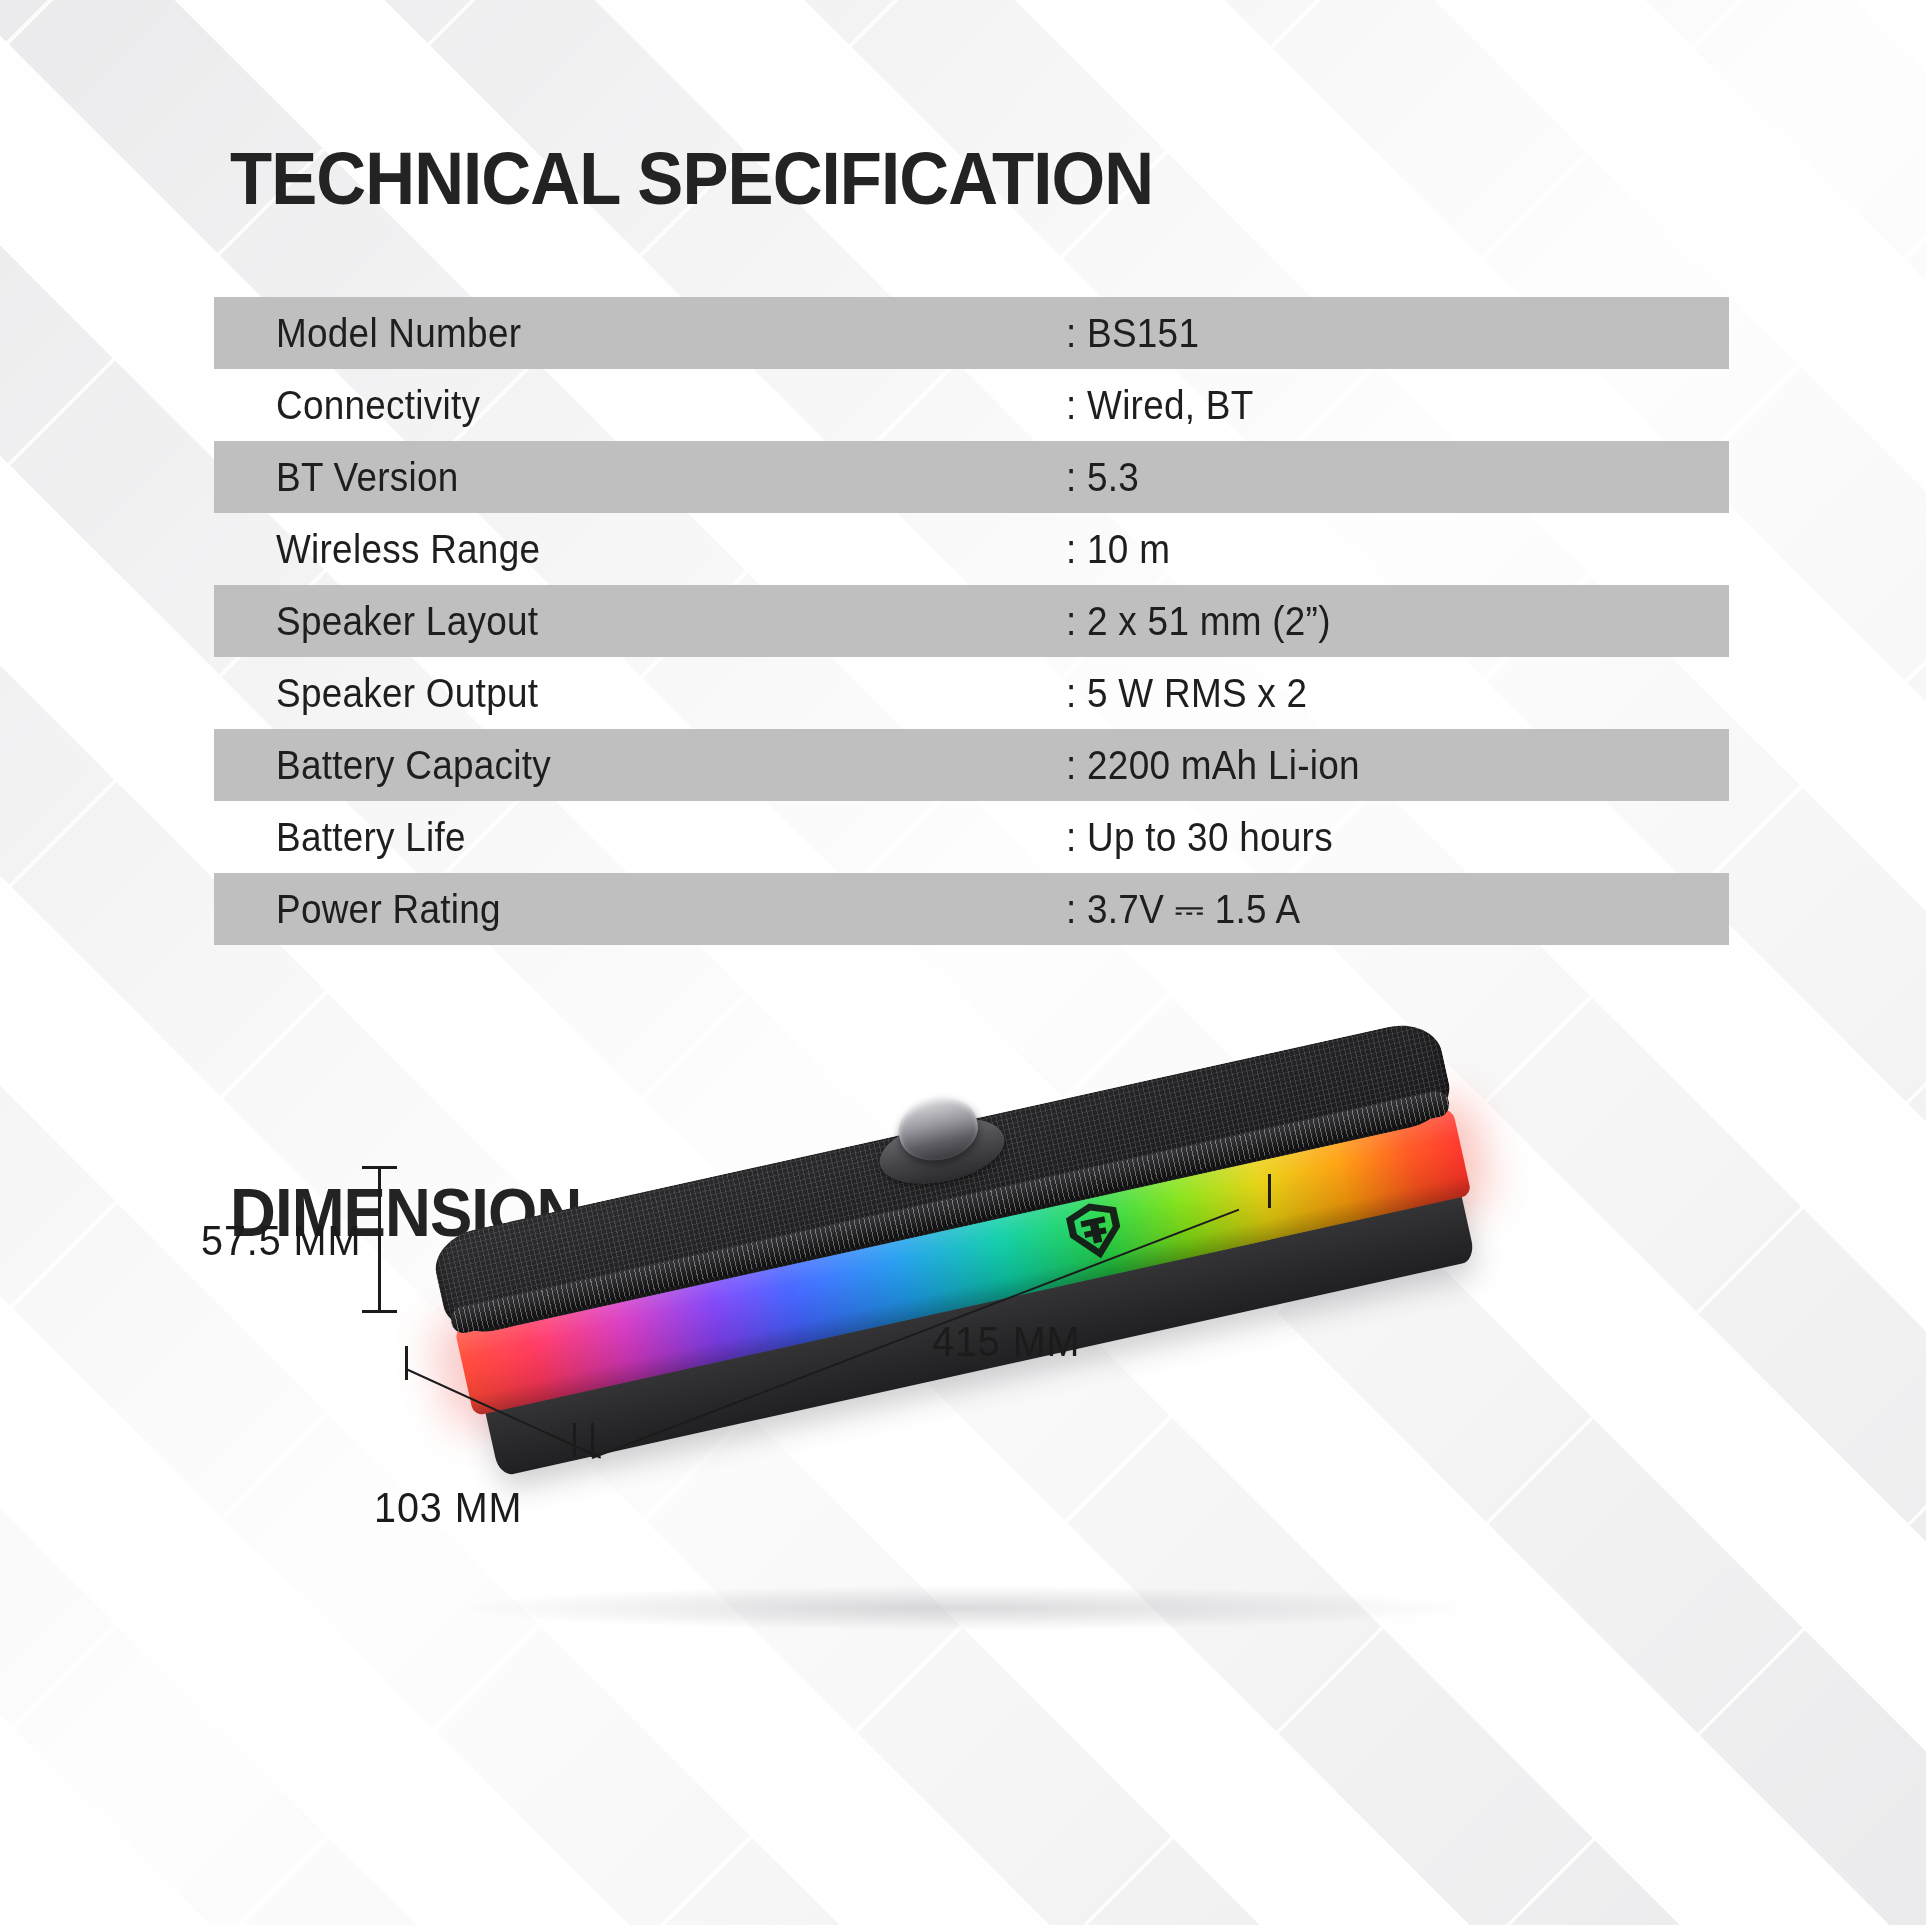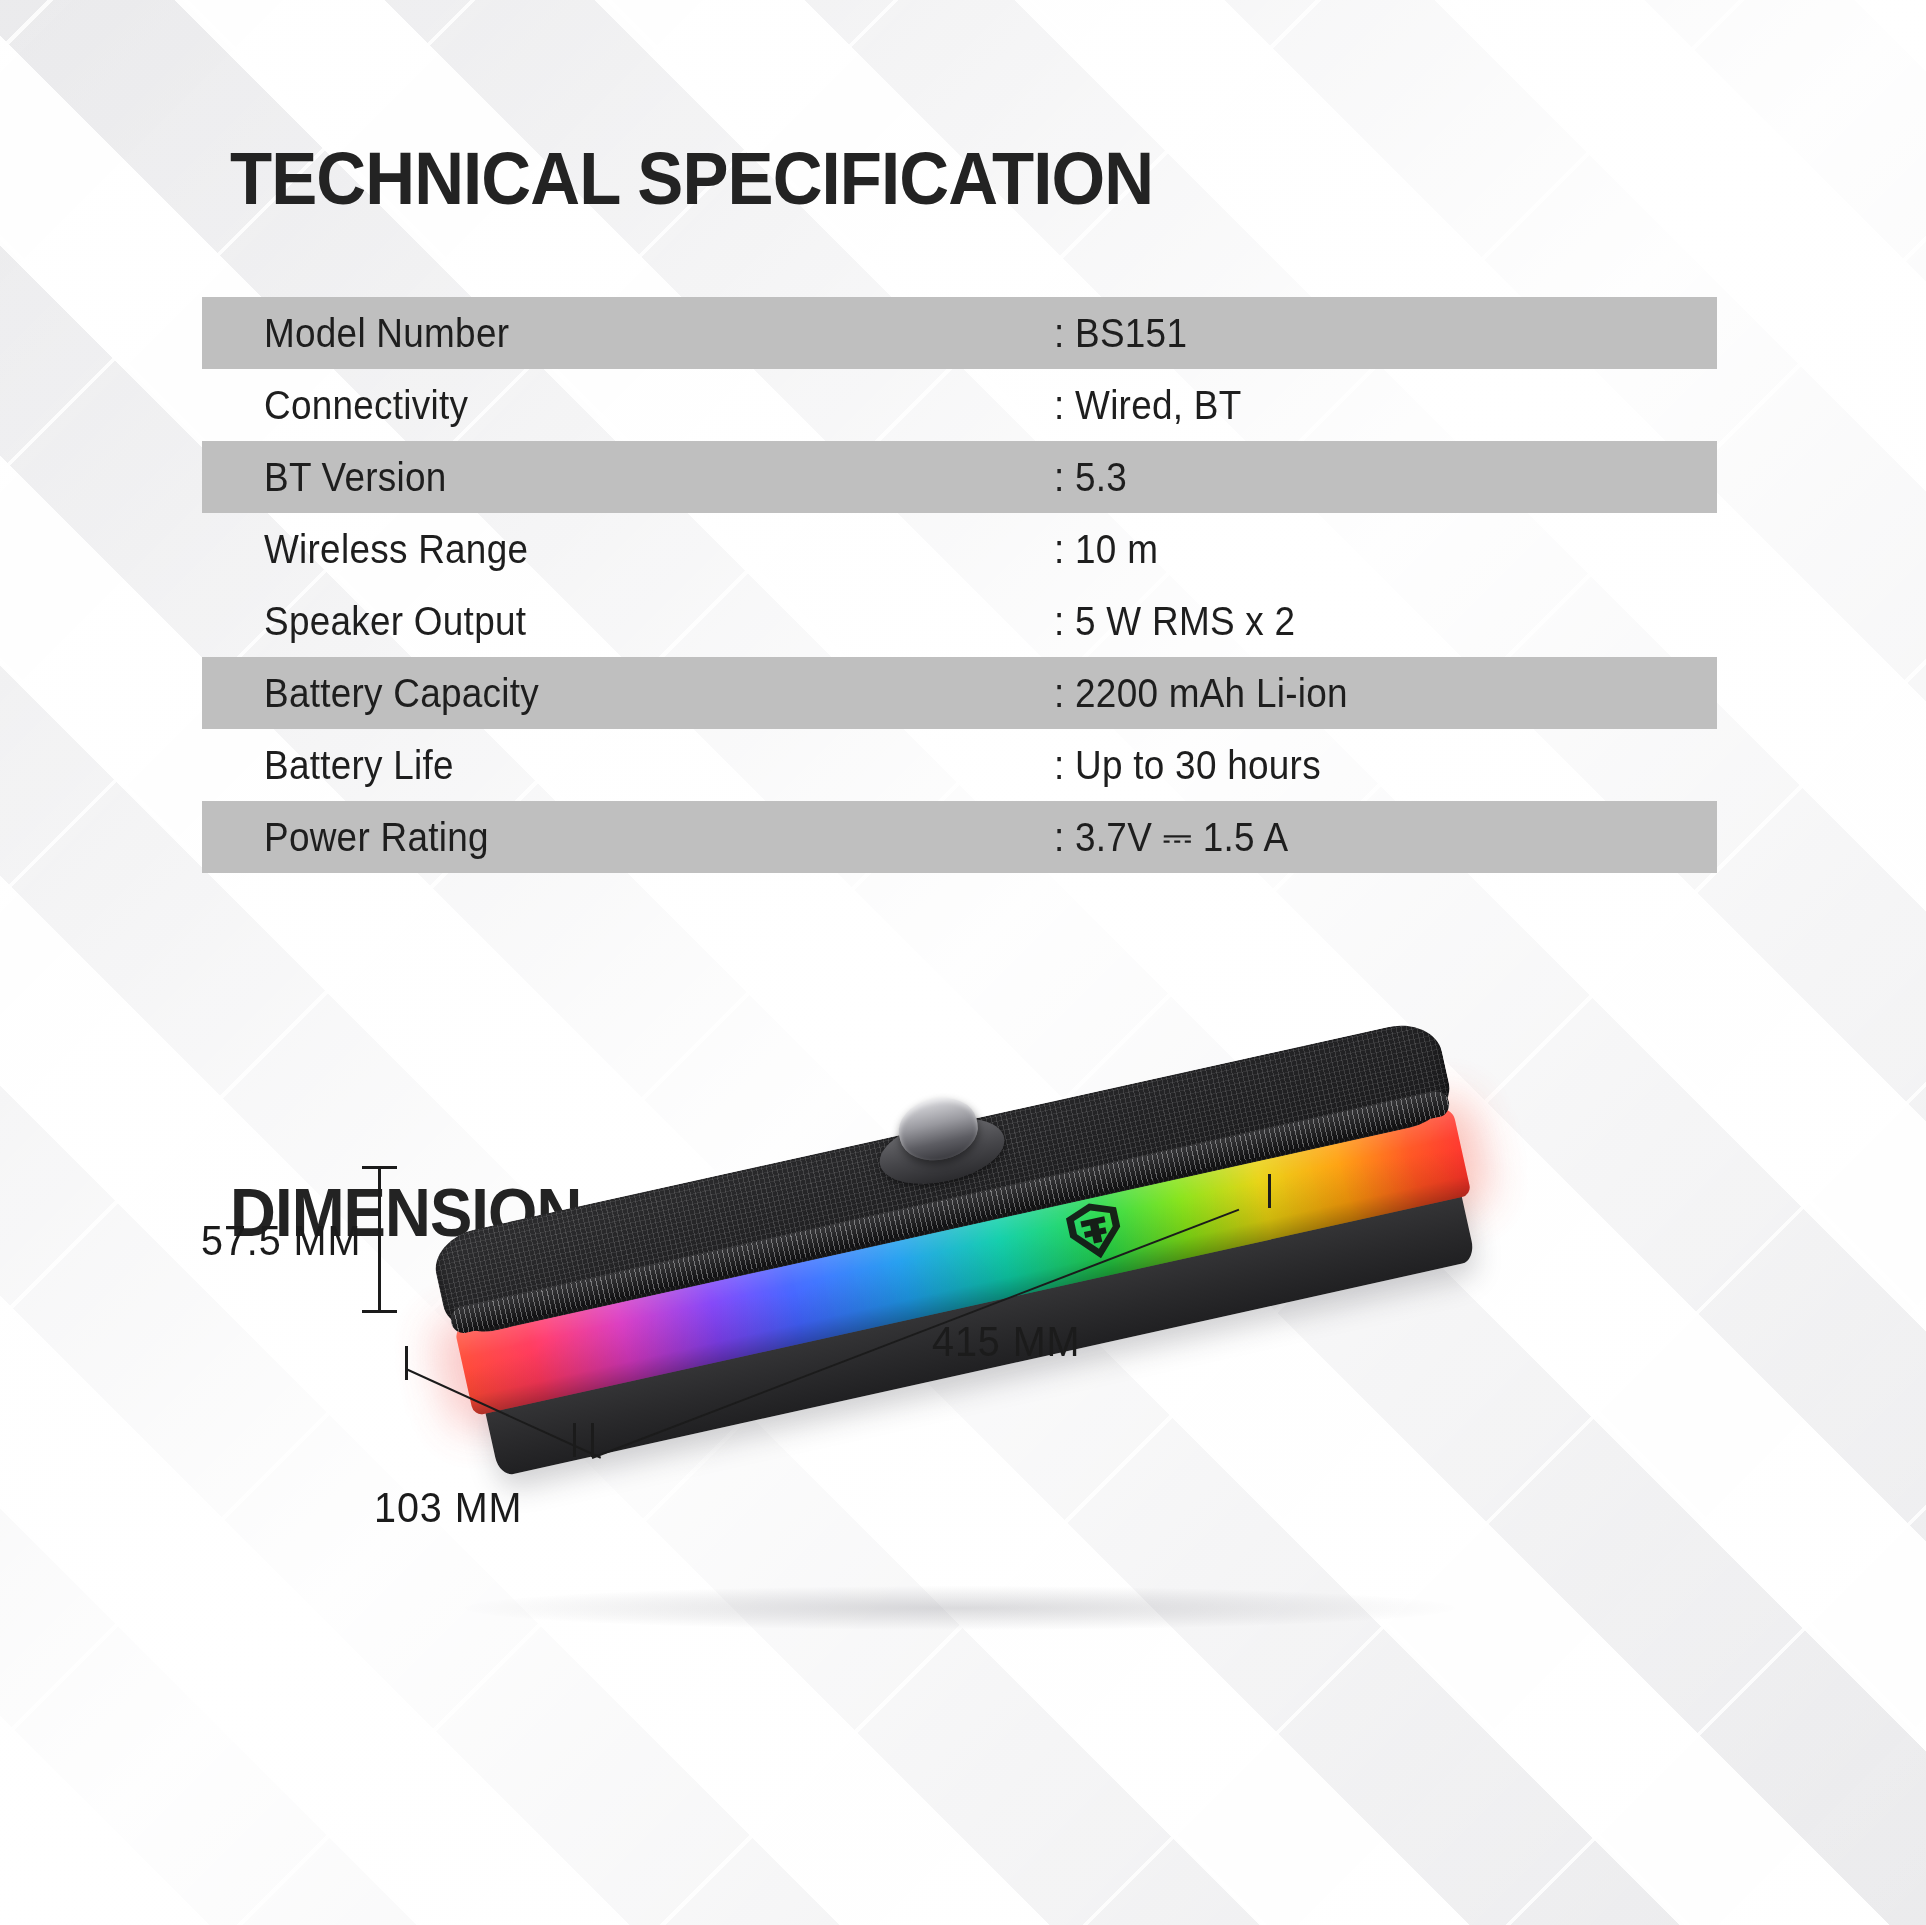"Model Number" #spec-table { left: 202px -> 214px }
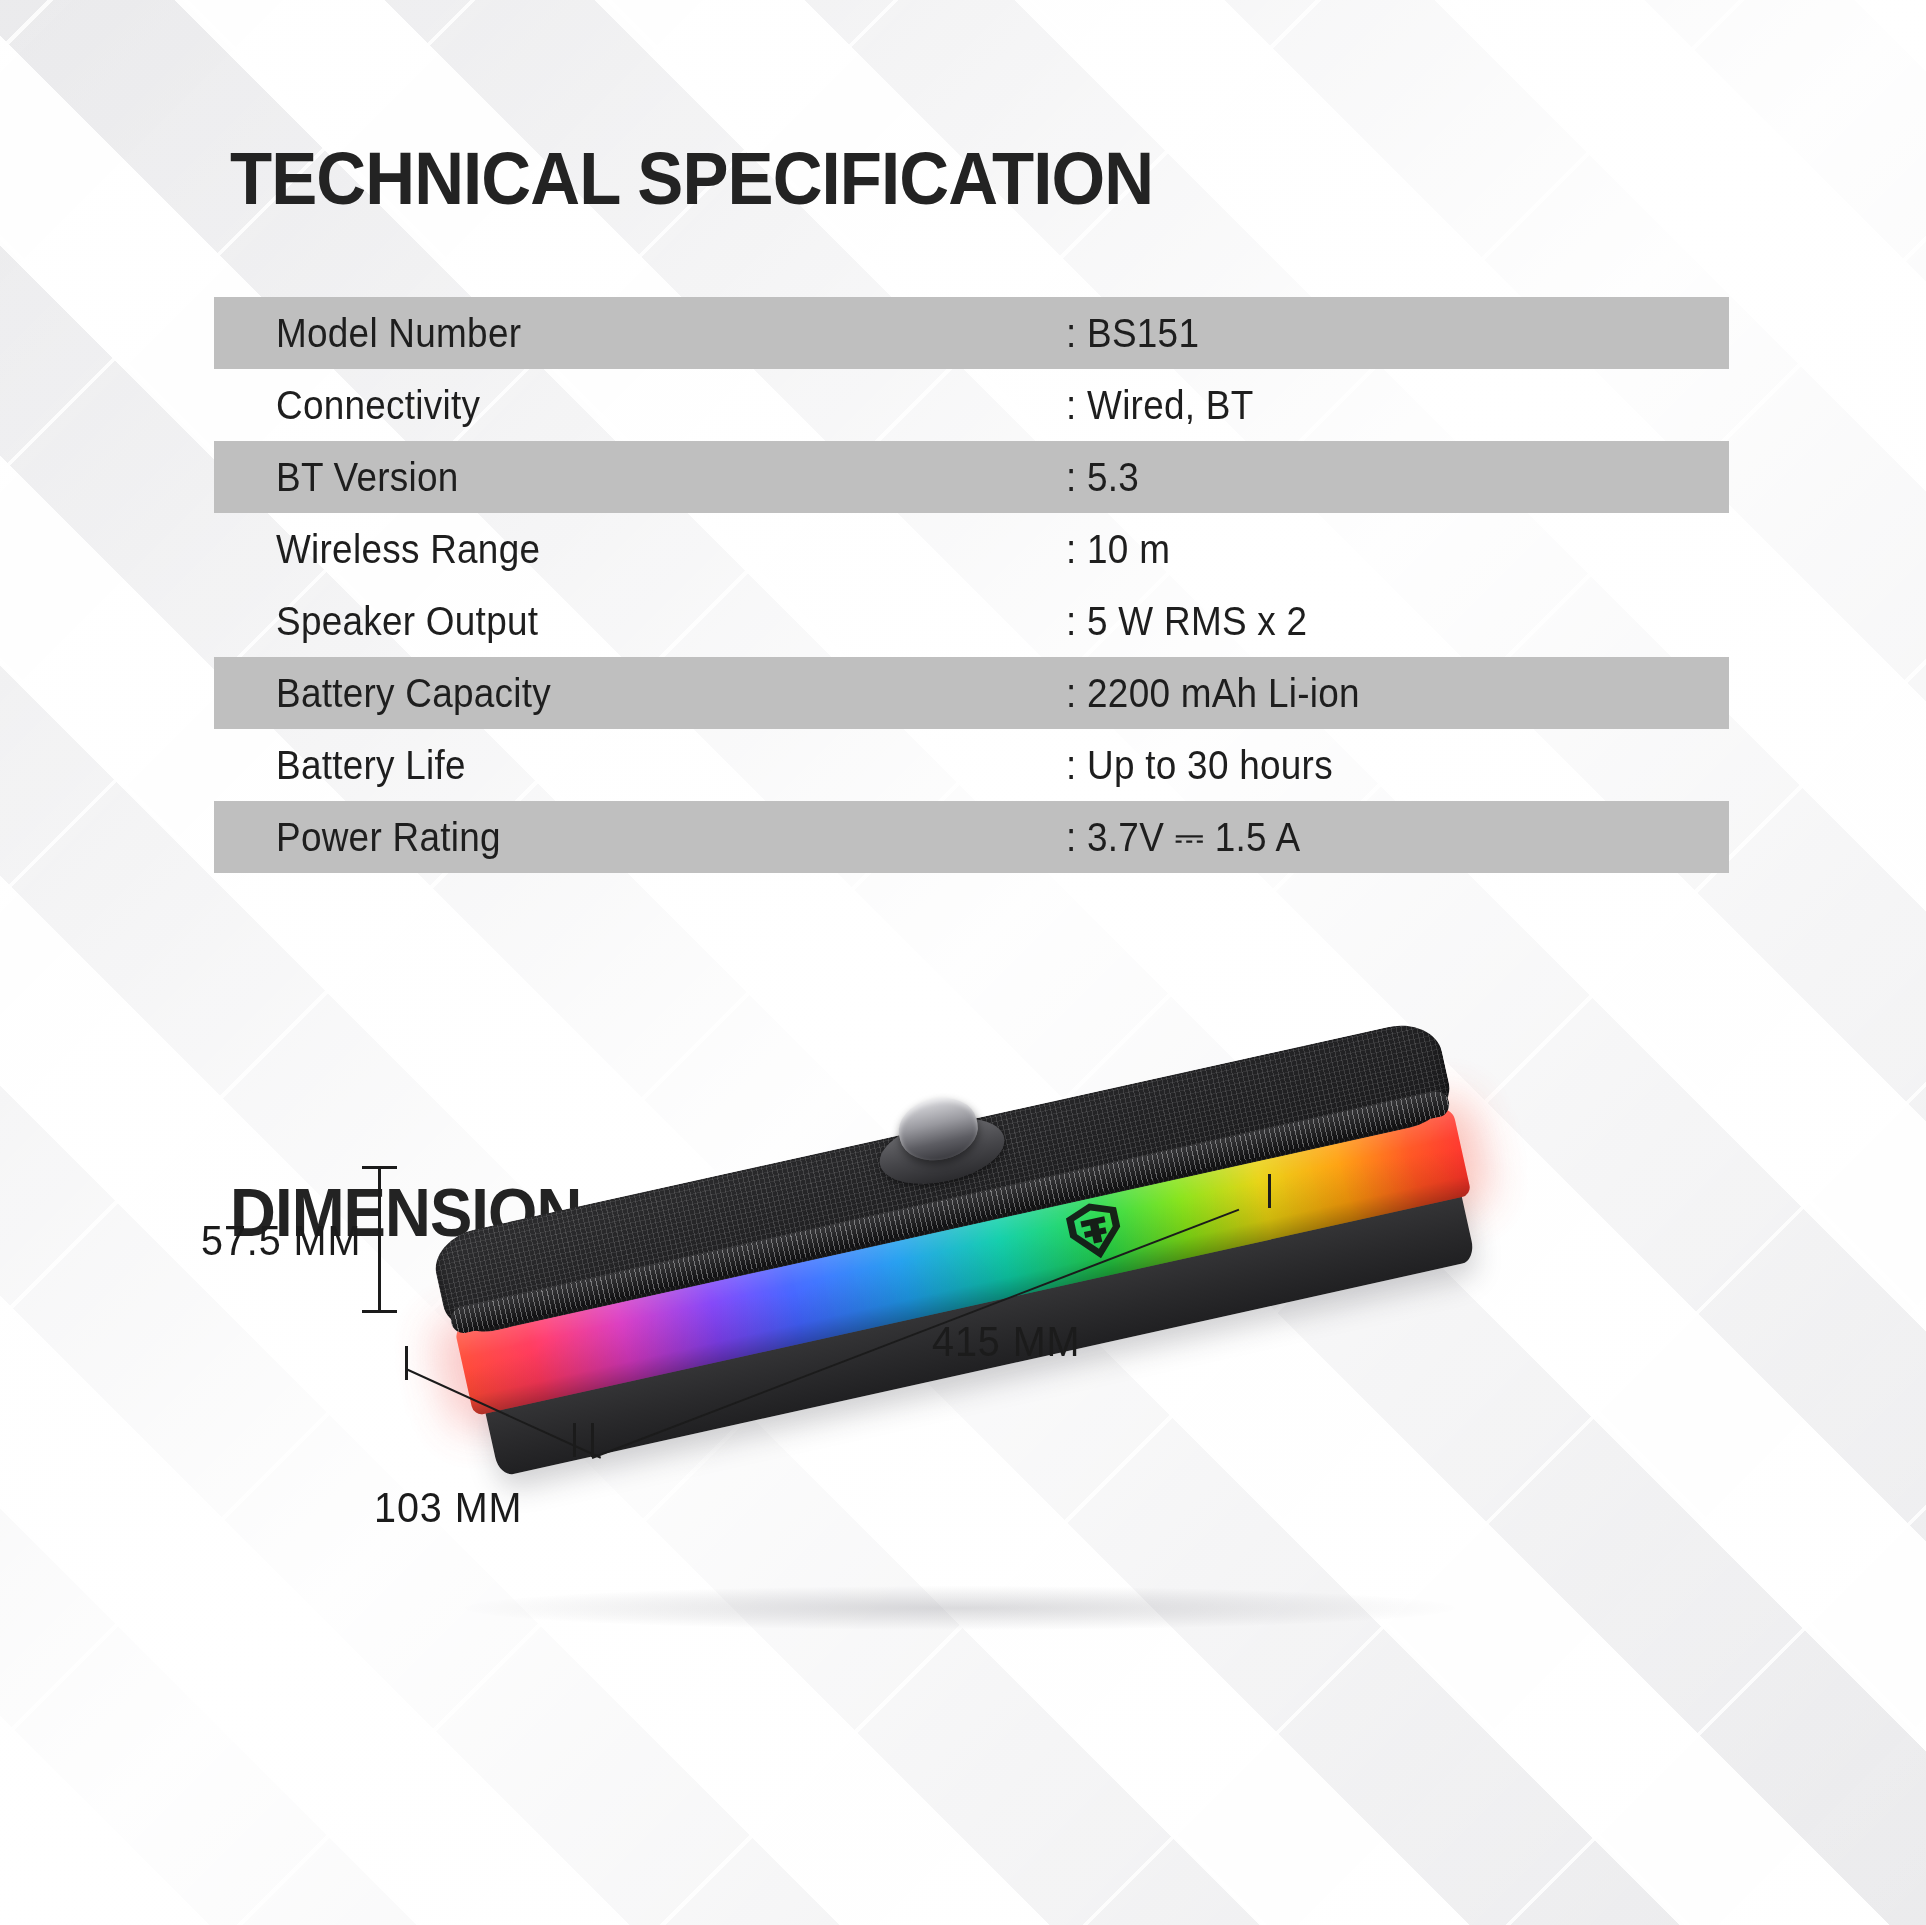"Speaker Layout" div.spec-row { html: none -> <div> <span>Speaker Layout</span> <span>: 2 x 51 mm (2”)</span> </div> }
